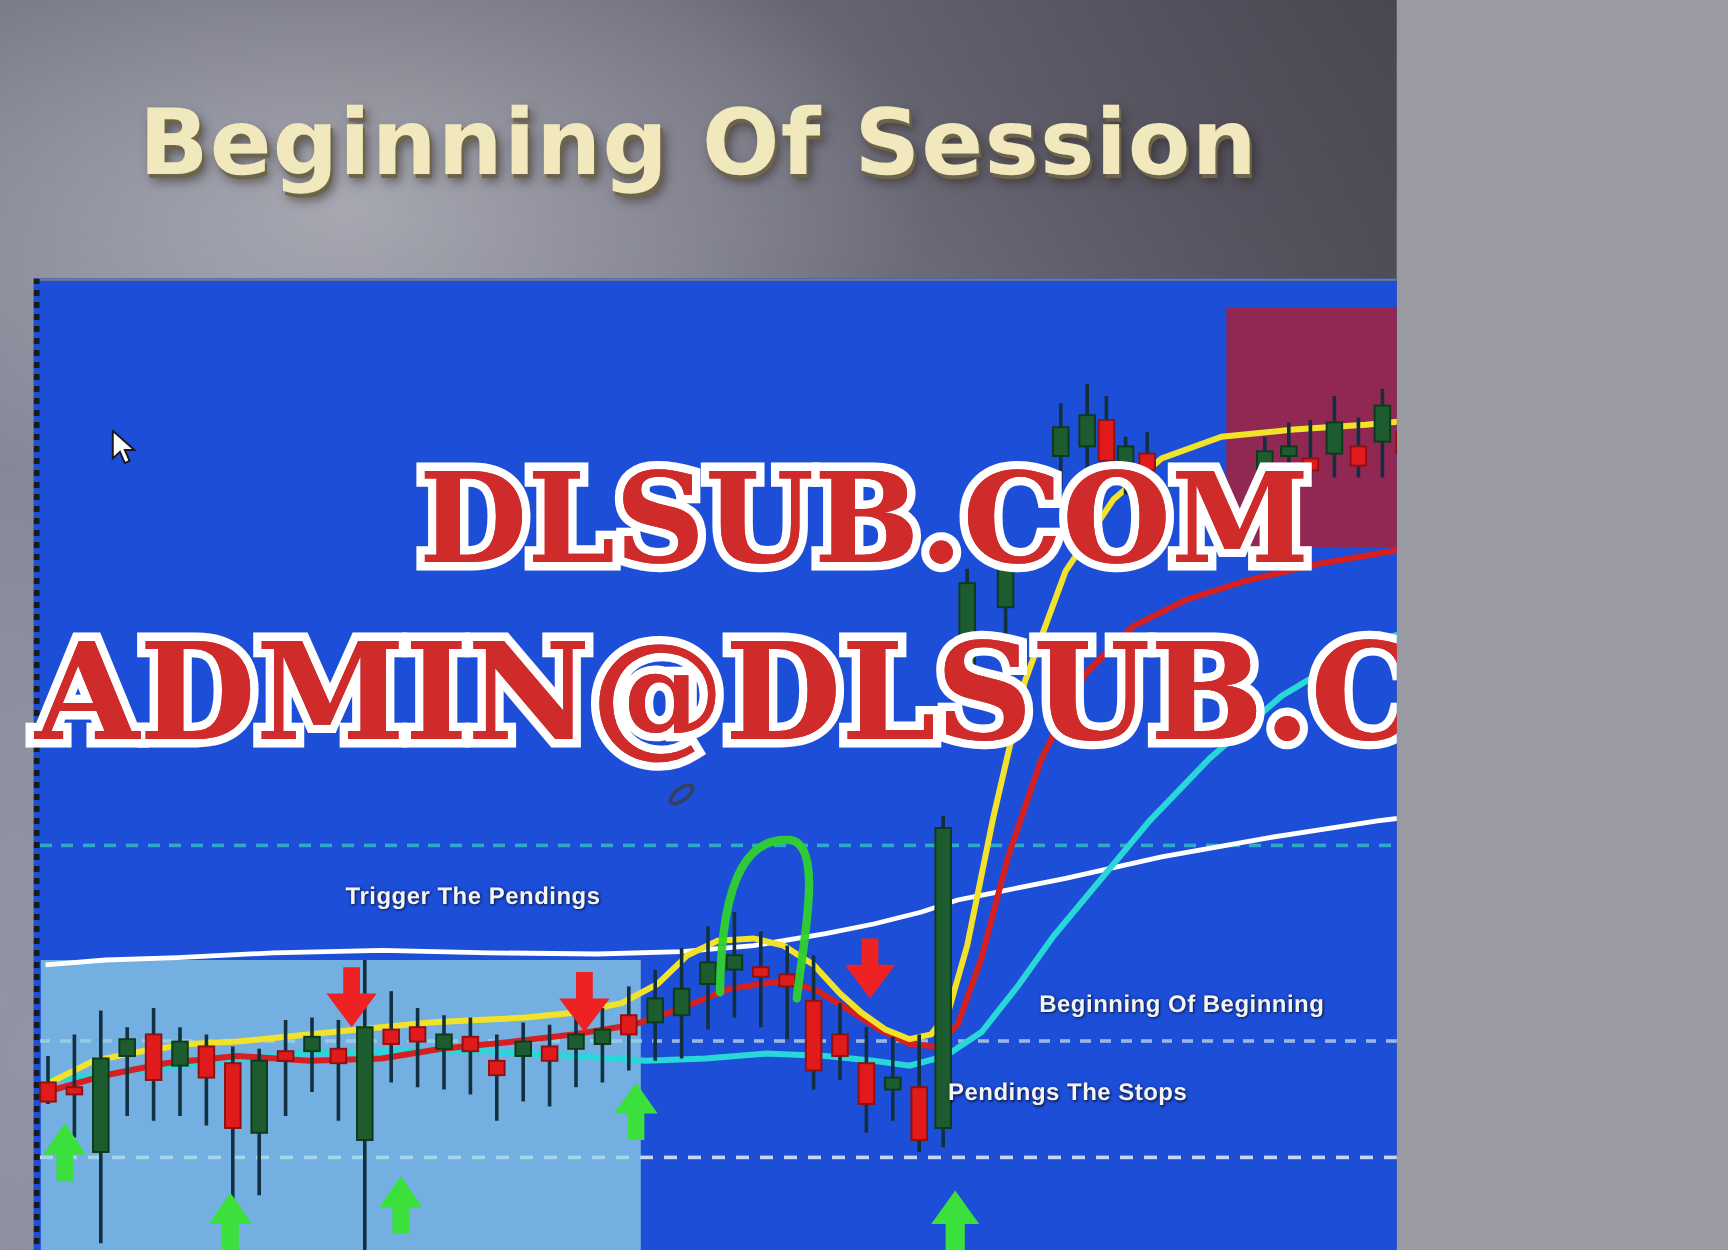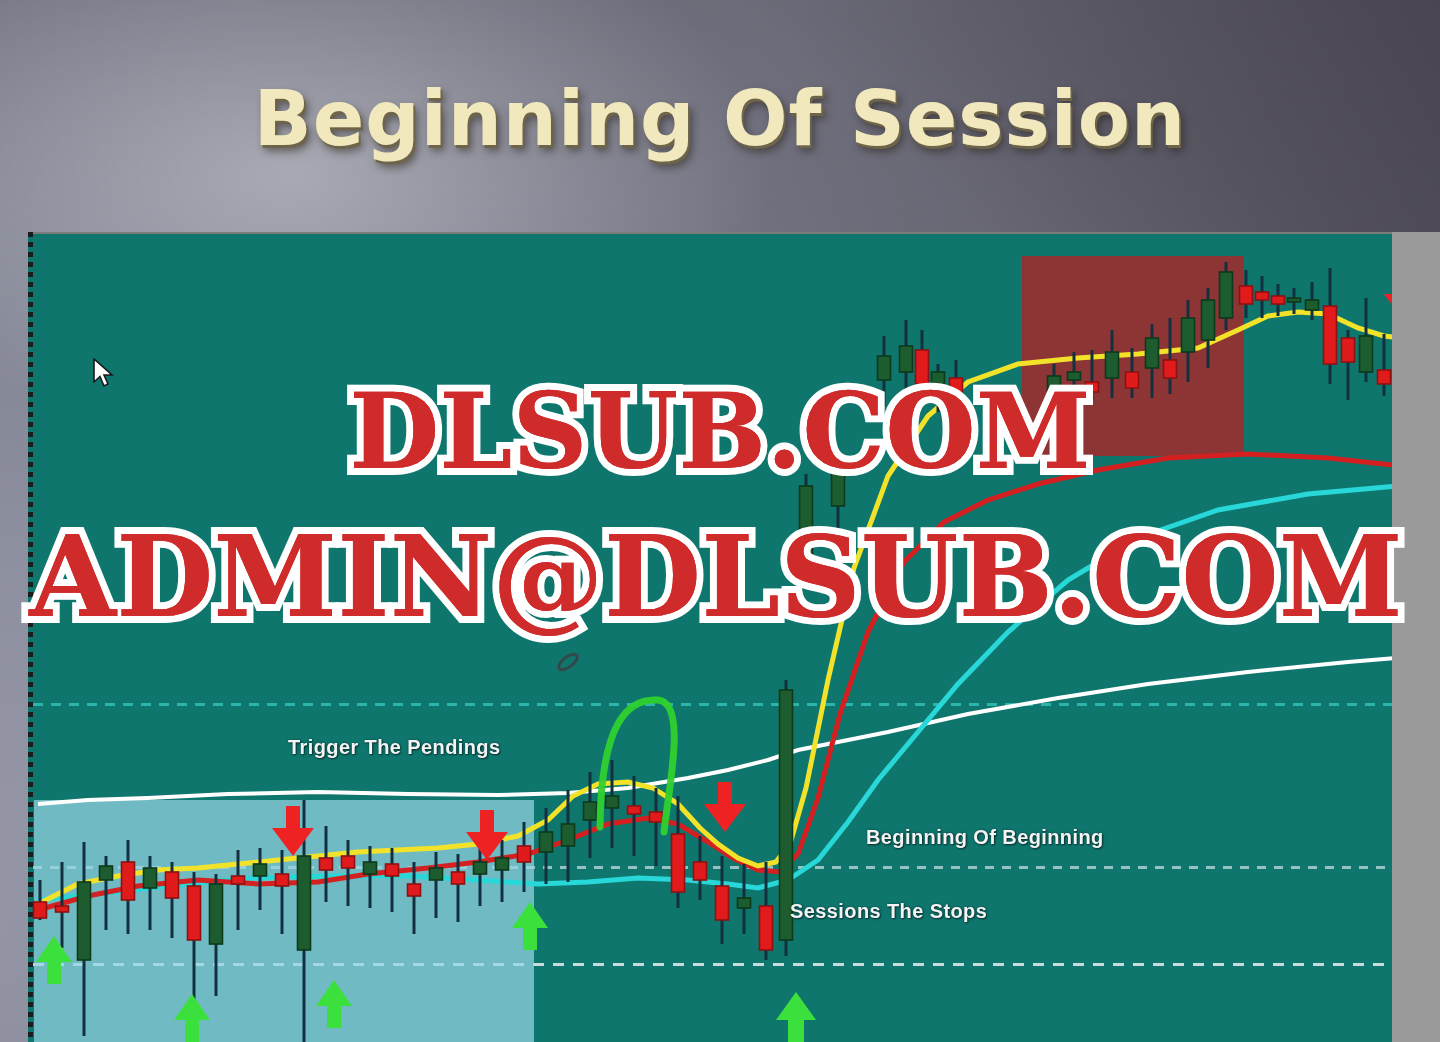"Beginning Of Session" #stage { width: 1440px -> 1164px }
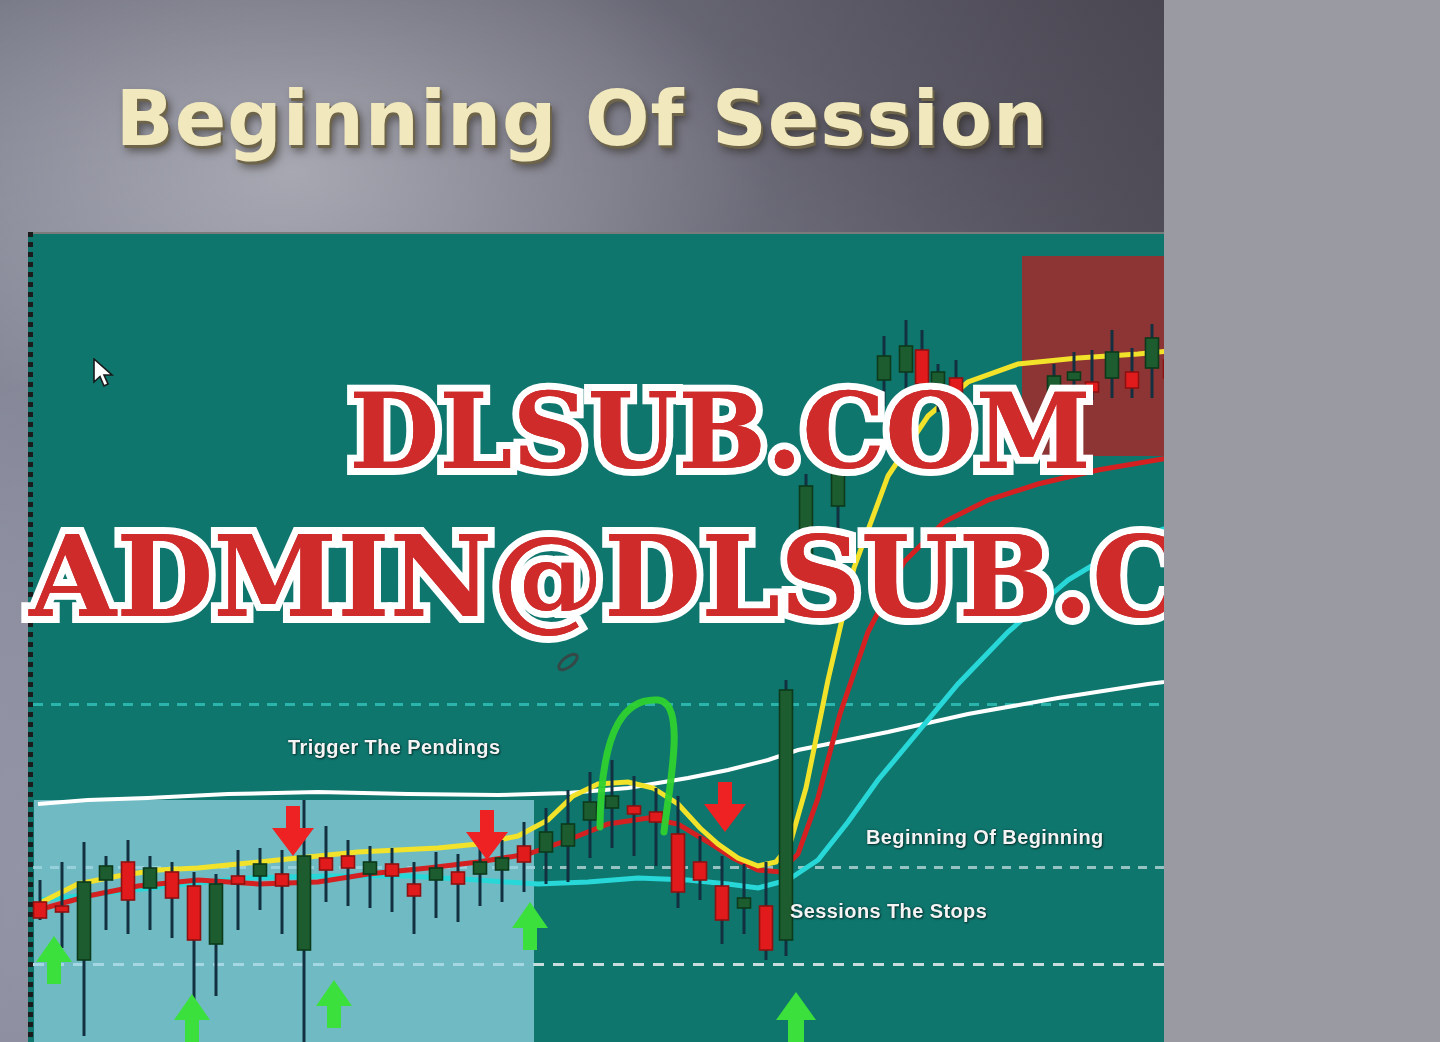"Trigger The Pendings" .chart-panel { background: #0f766e -> #1d4ed8 }
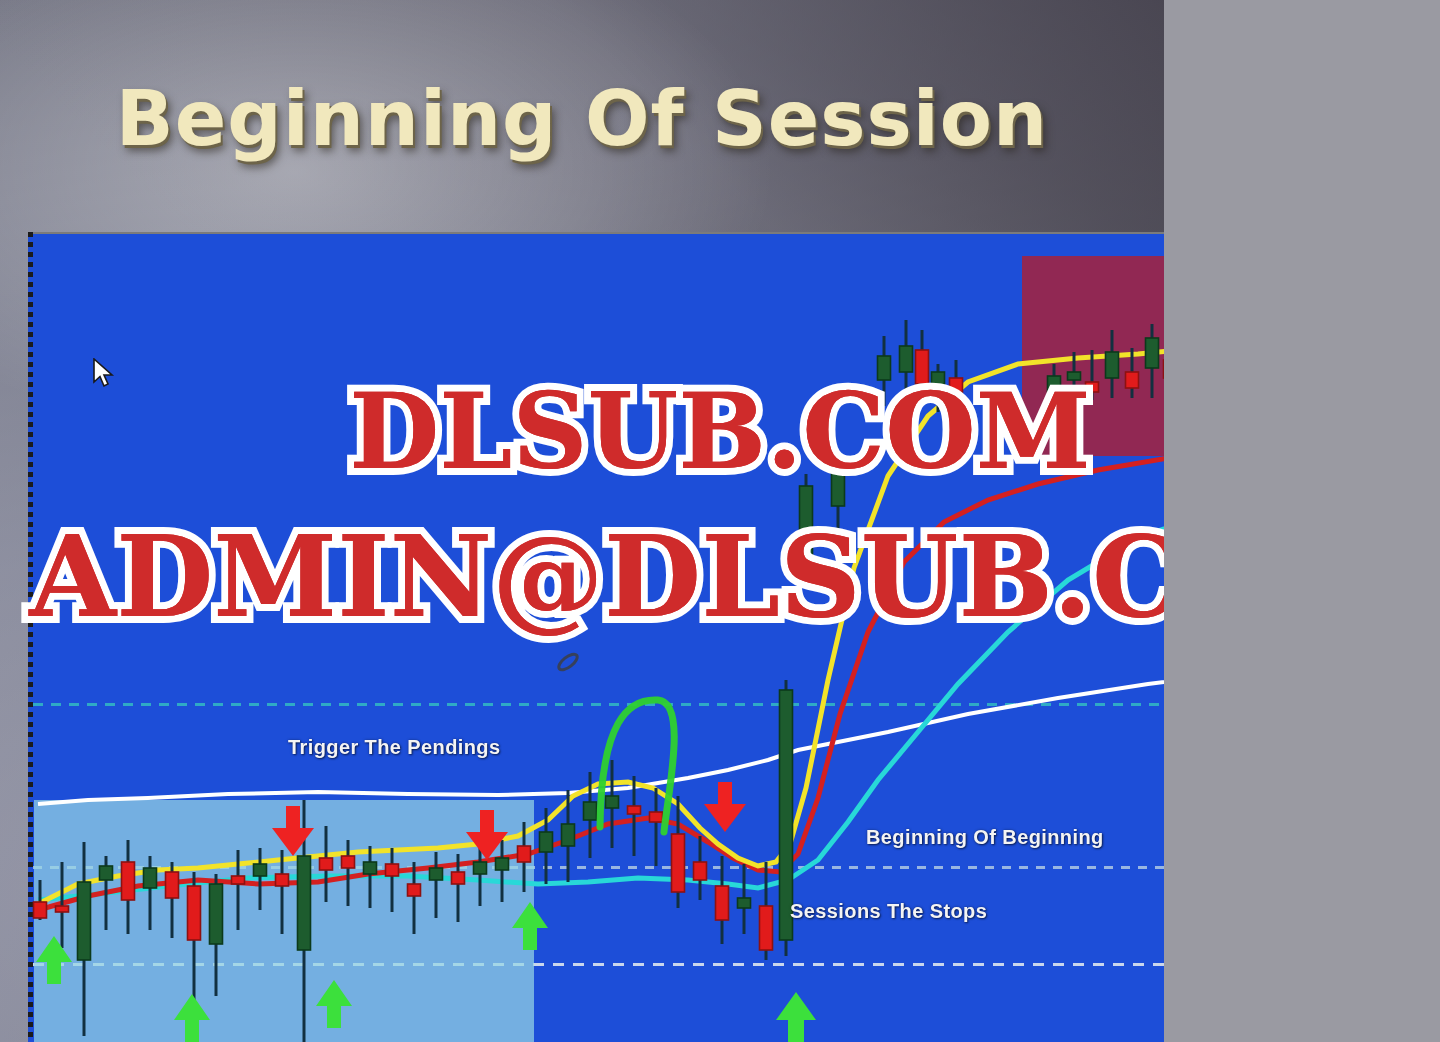"Sessions The Stops" div.chart-label { text: Sessions -> Pendings }
